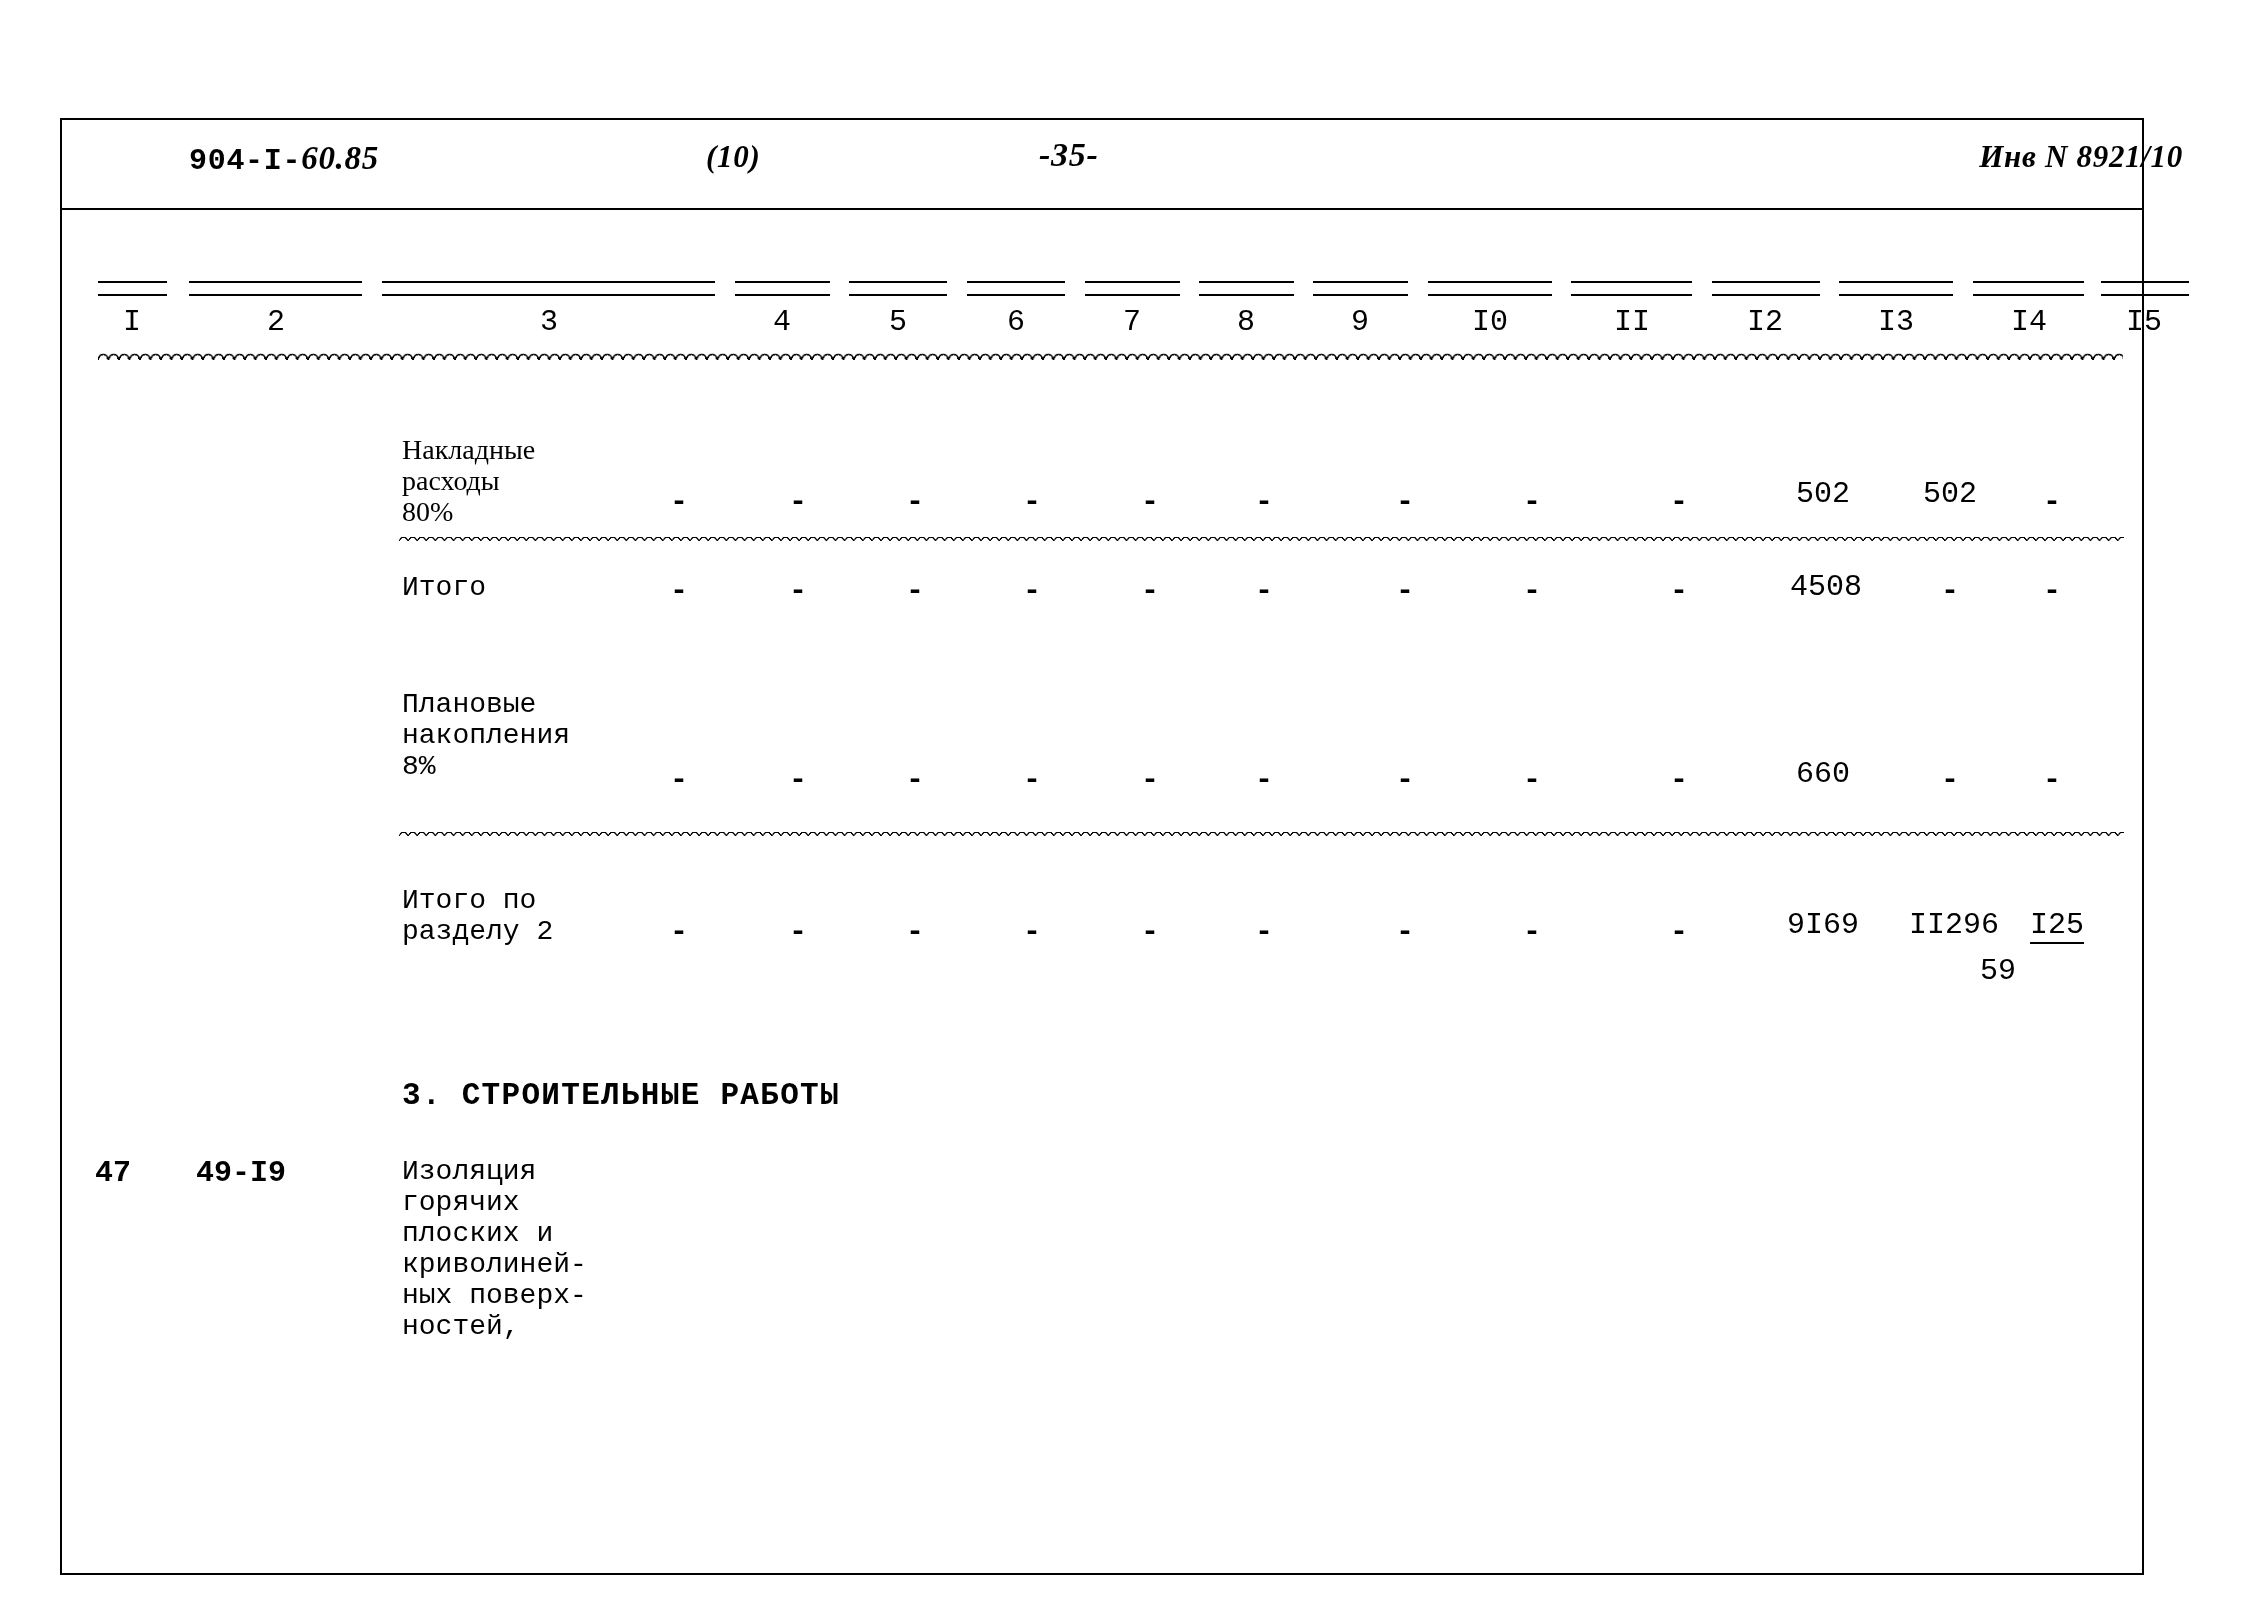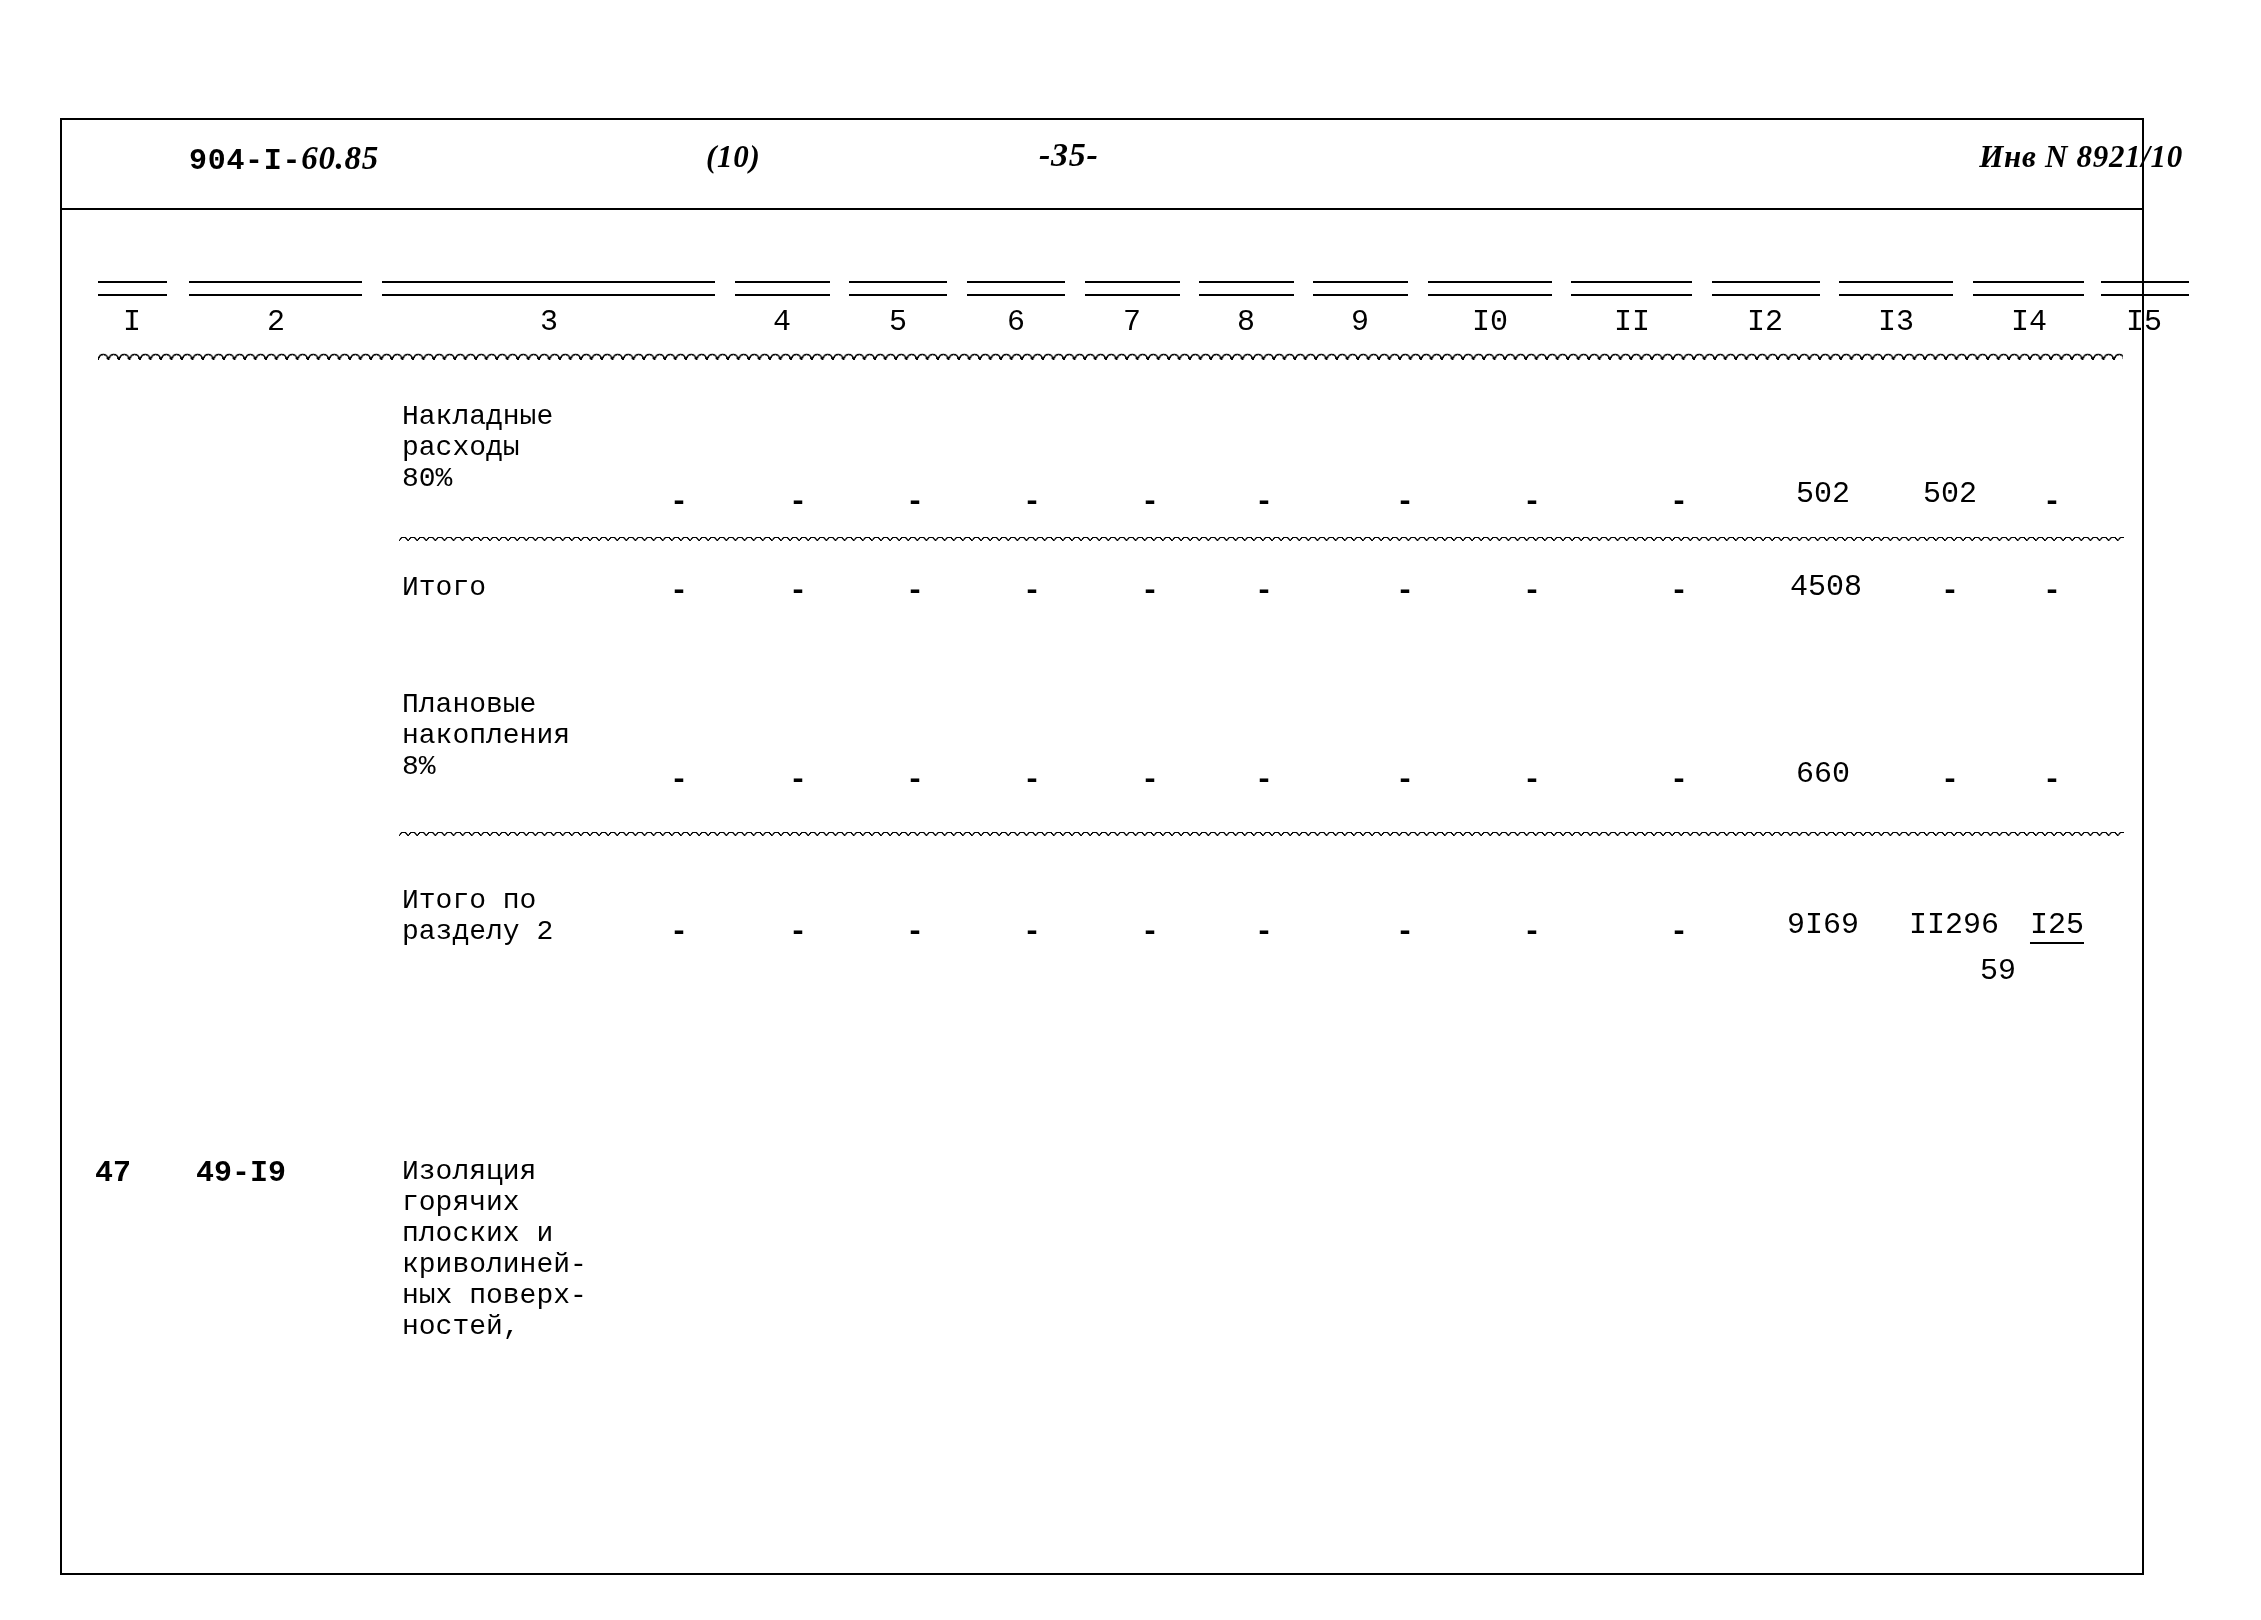"Накладные" div.label { font-family: none -> Liberation Serif, serif; top: 401px -> 434px }
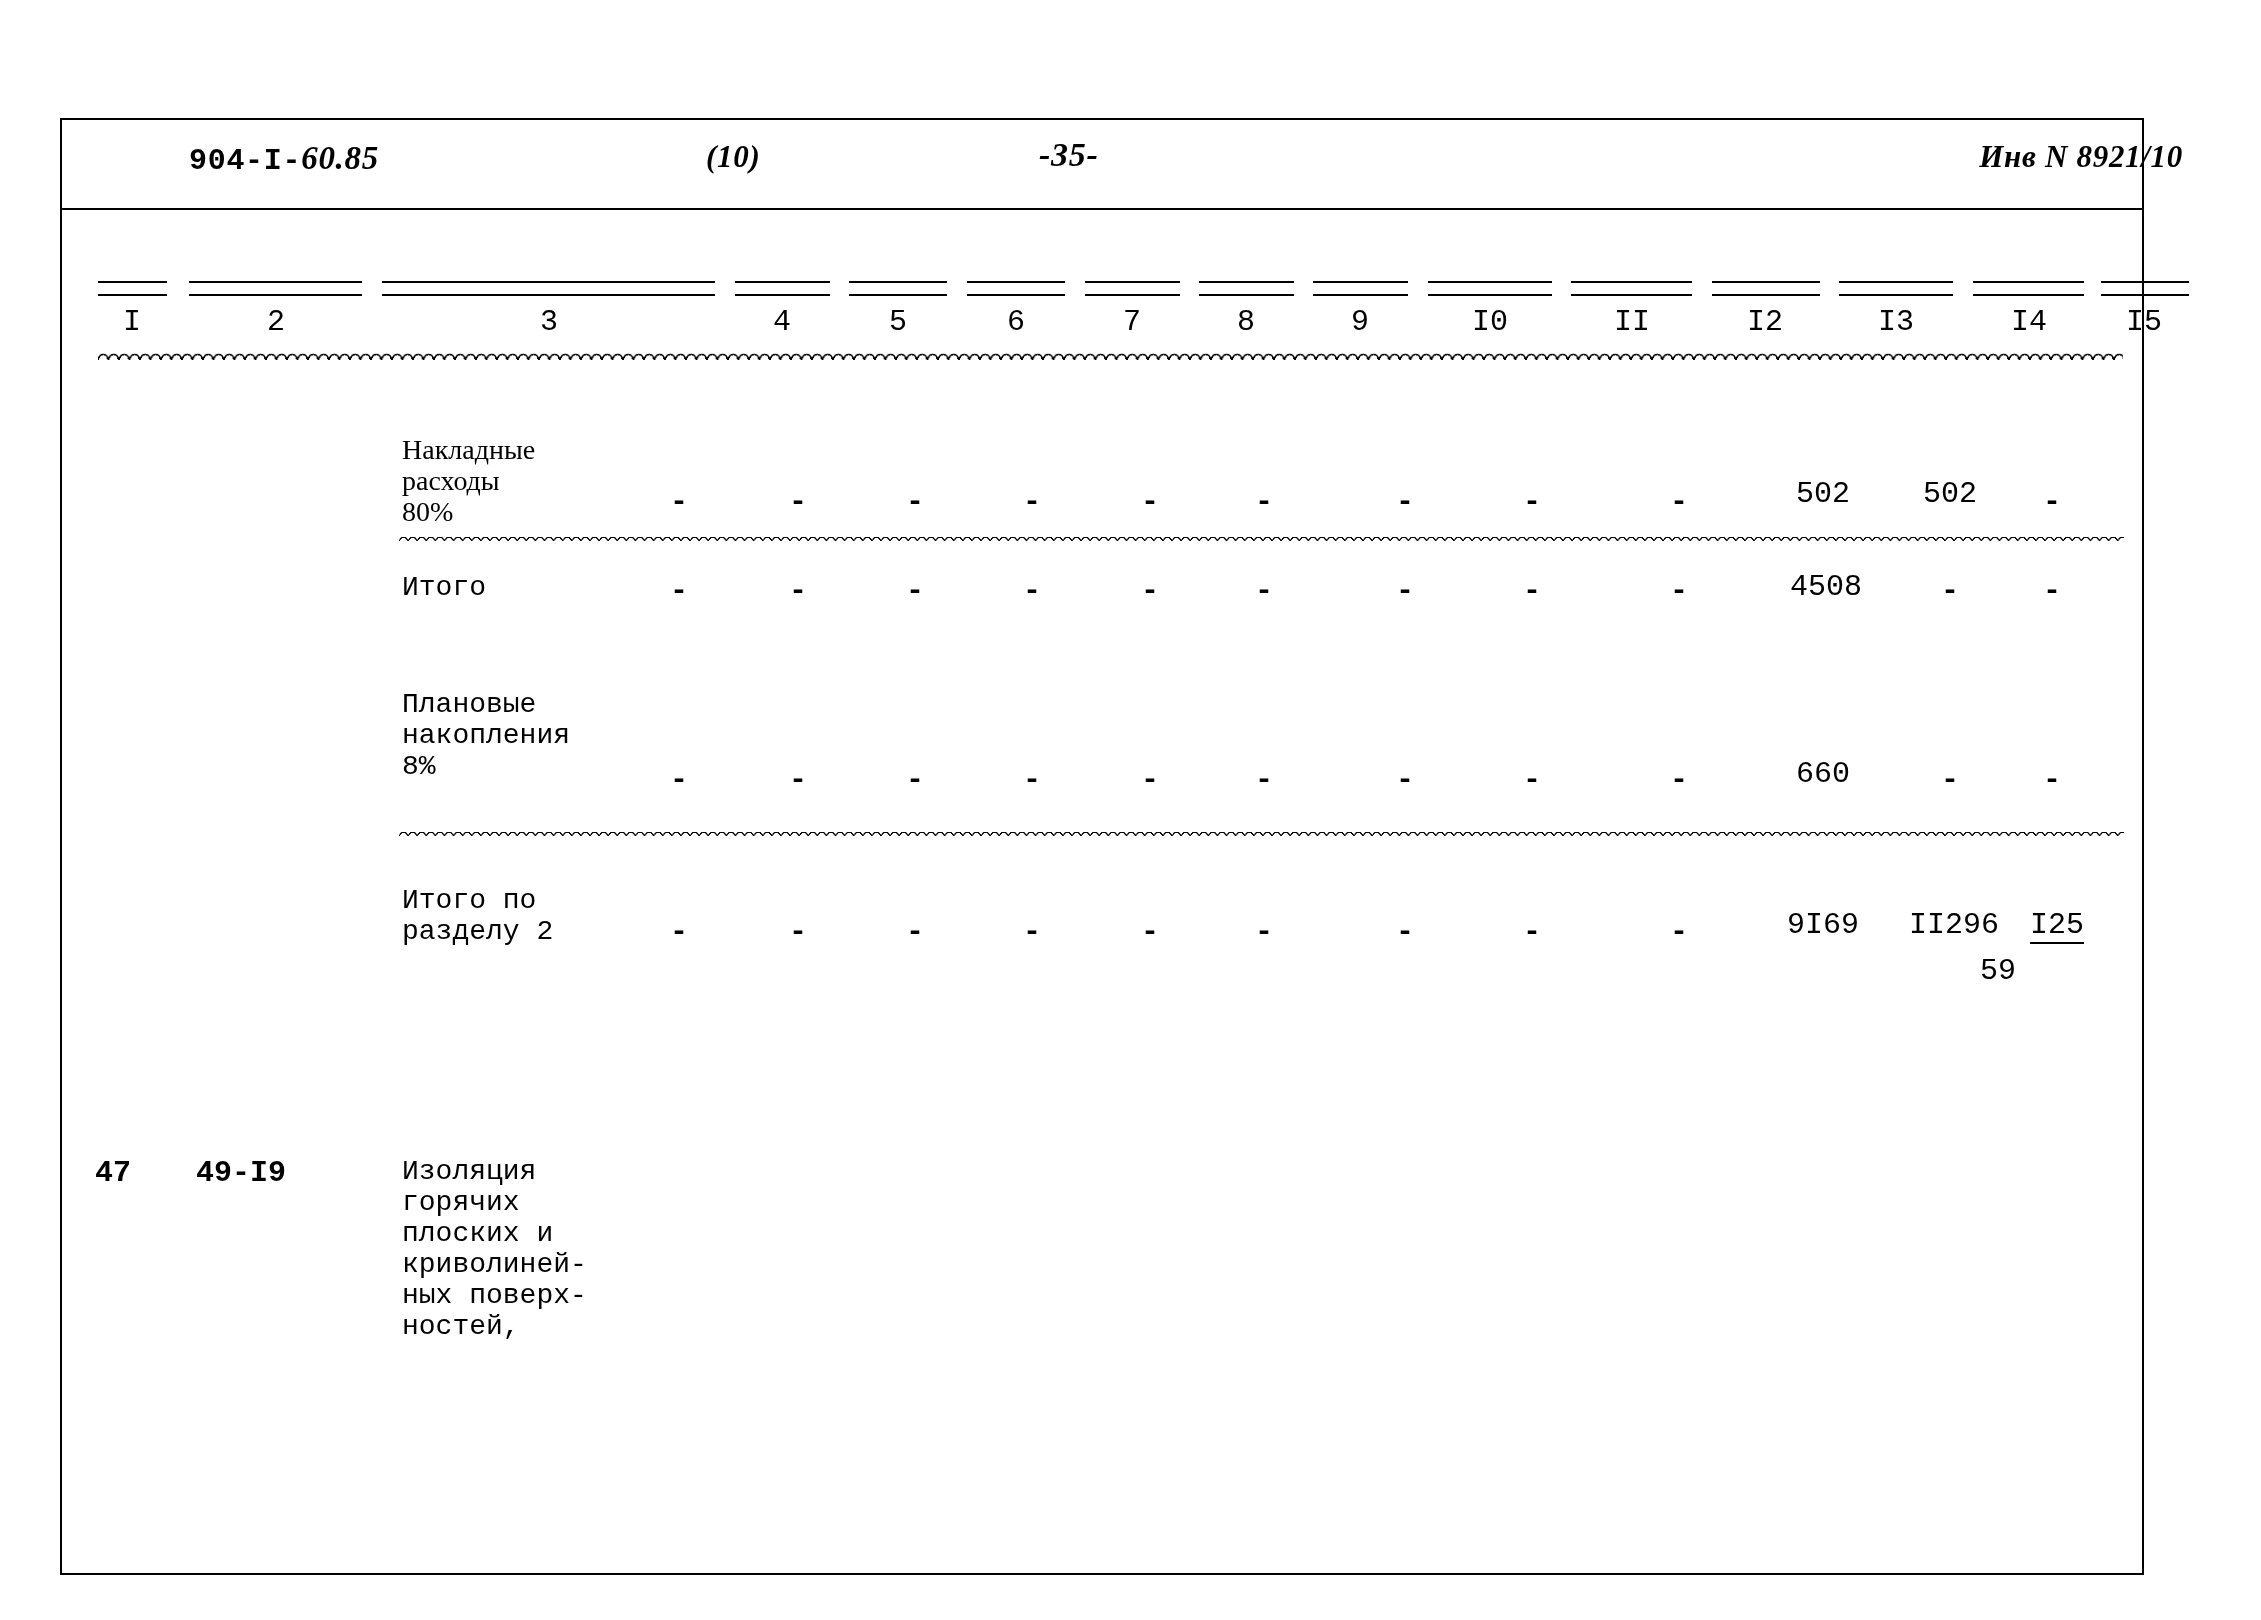"3. СТРОИТЕЛЬНЫЕ РАБОТЫ" div.sect-title { html: none -> <div>3. СТРОИТЕЛЬНЫЕ РАБОТЫ</div> }
